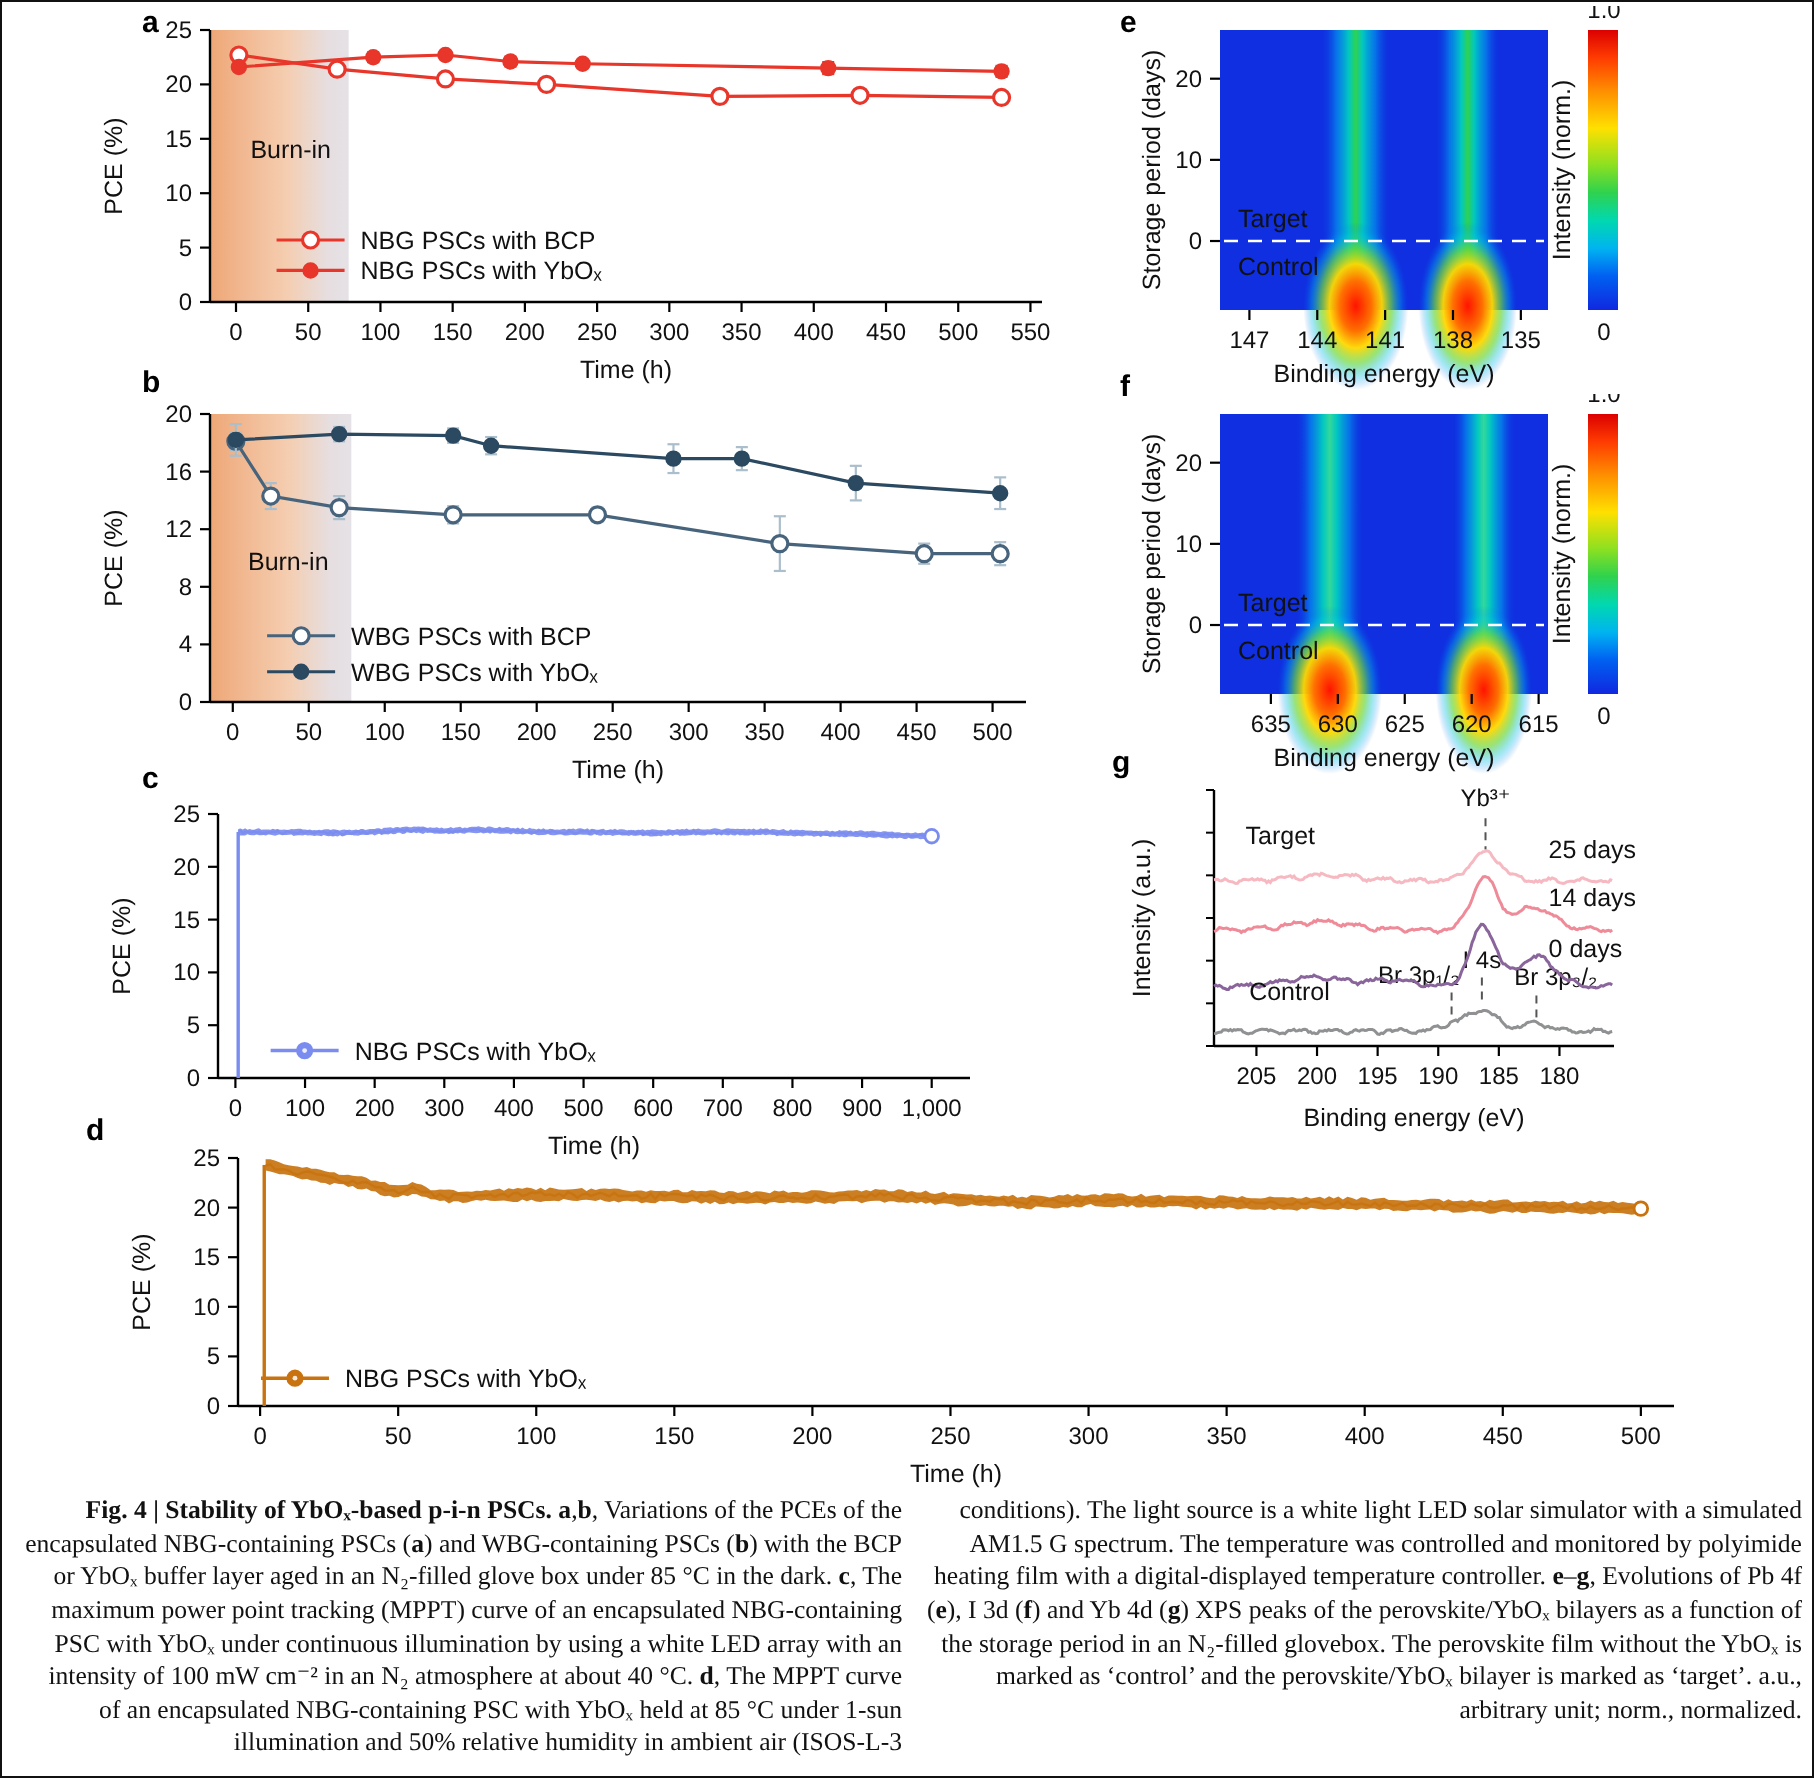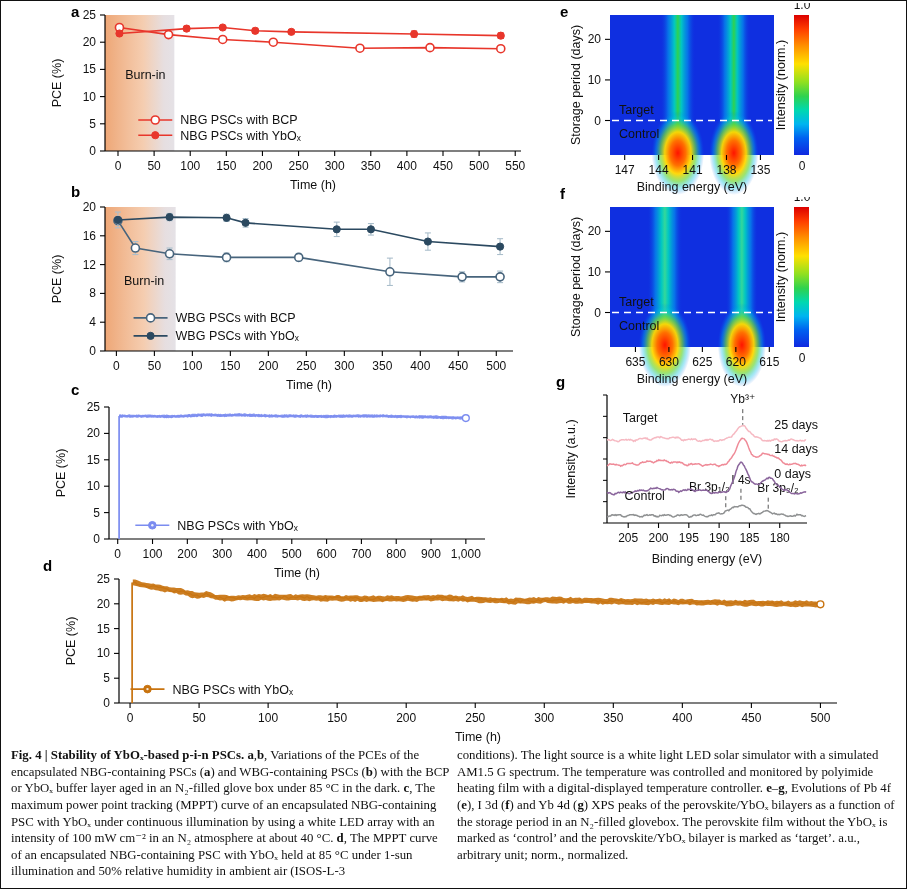"Fig. 4 | Stability of" .cap-col { text-align: left -> right }
